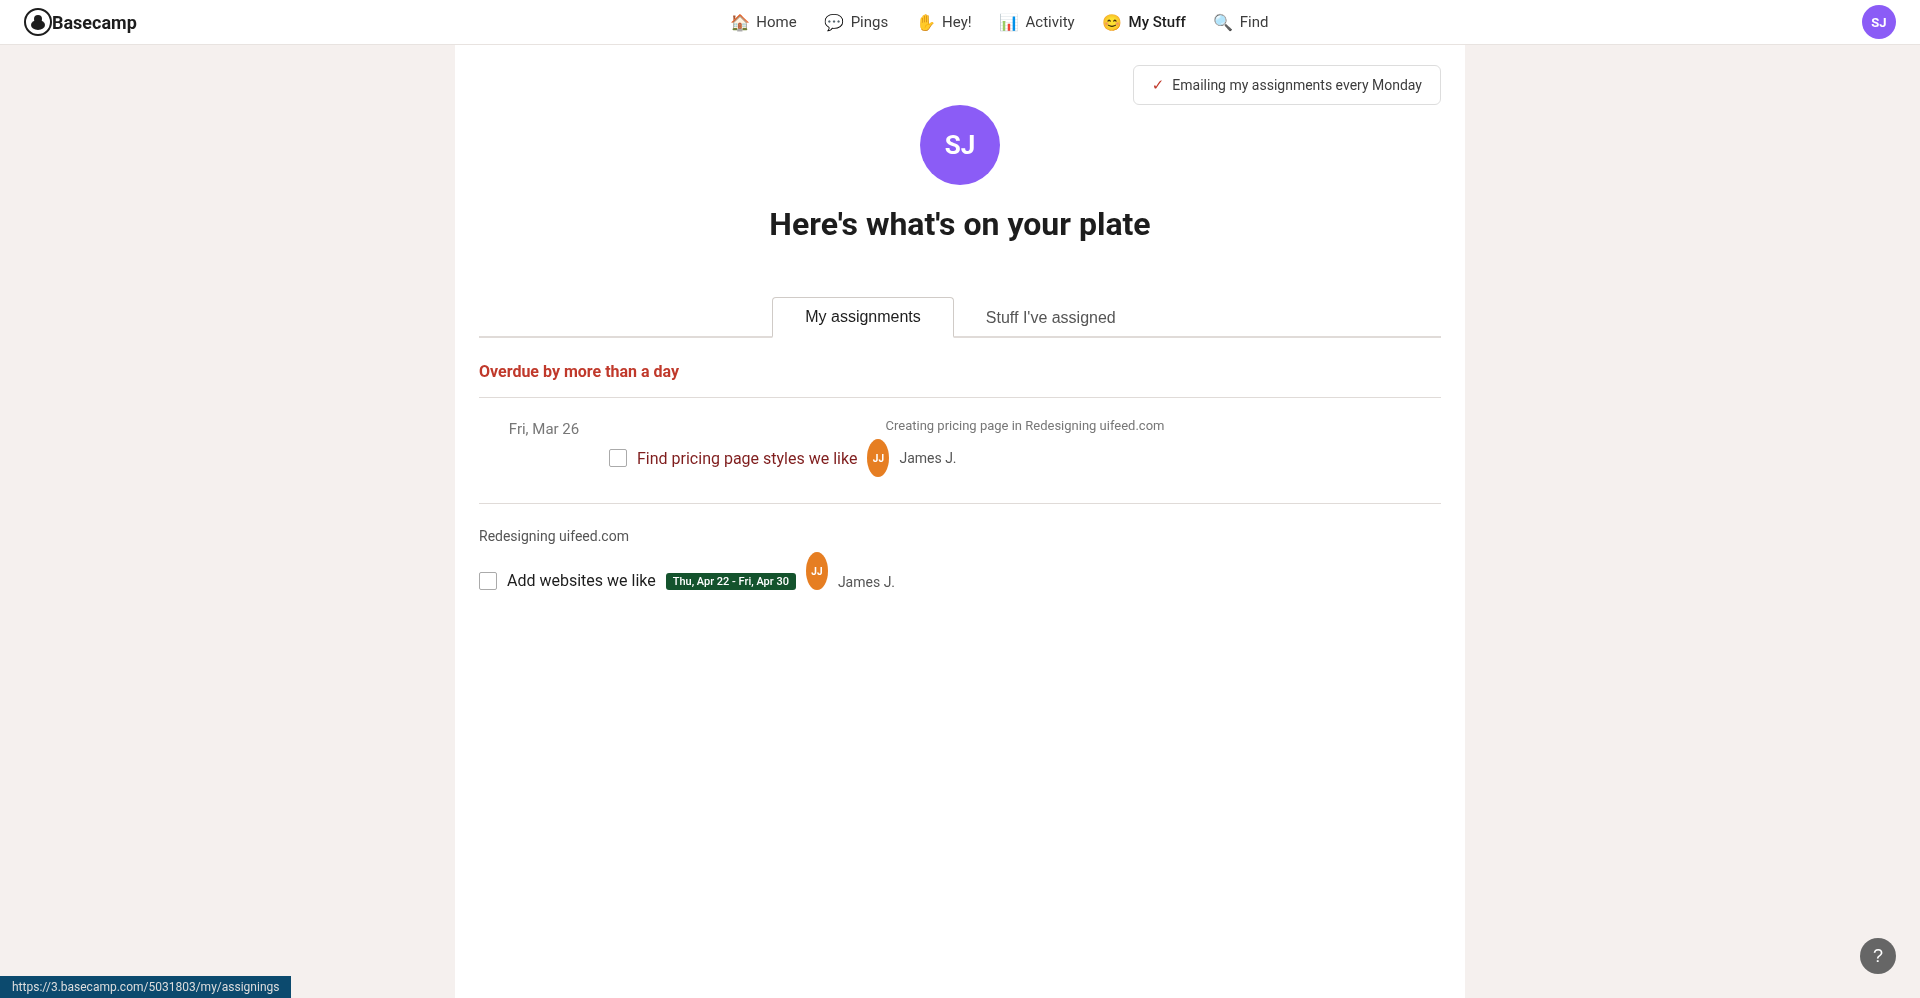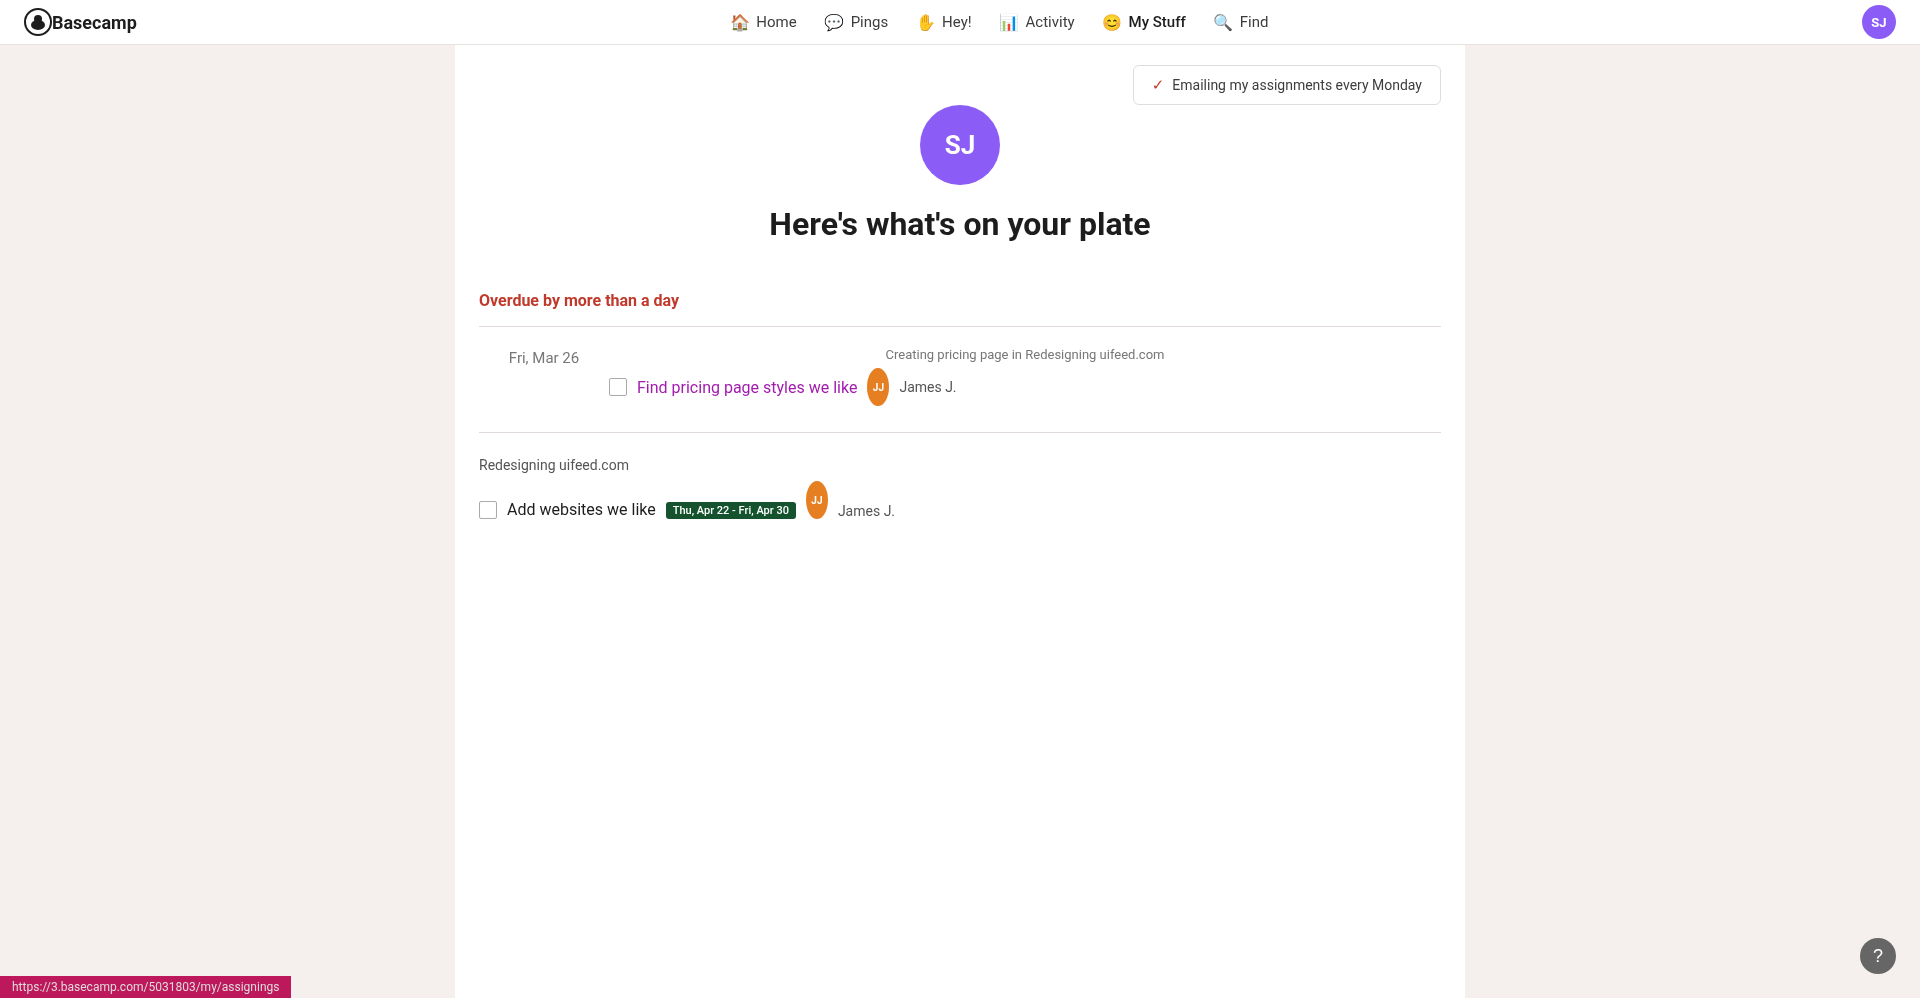"My assignments" div.tabs-container { html: none -> <div> <button>My assignments</button> <button>Stuff I've assigned</button> </div> }
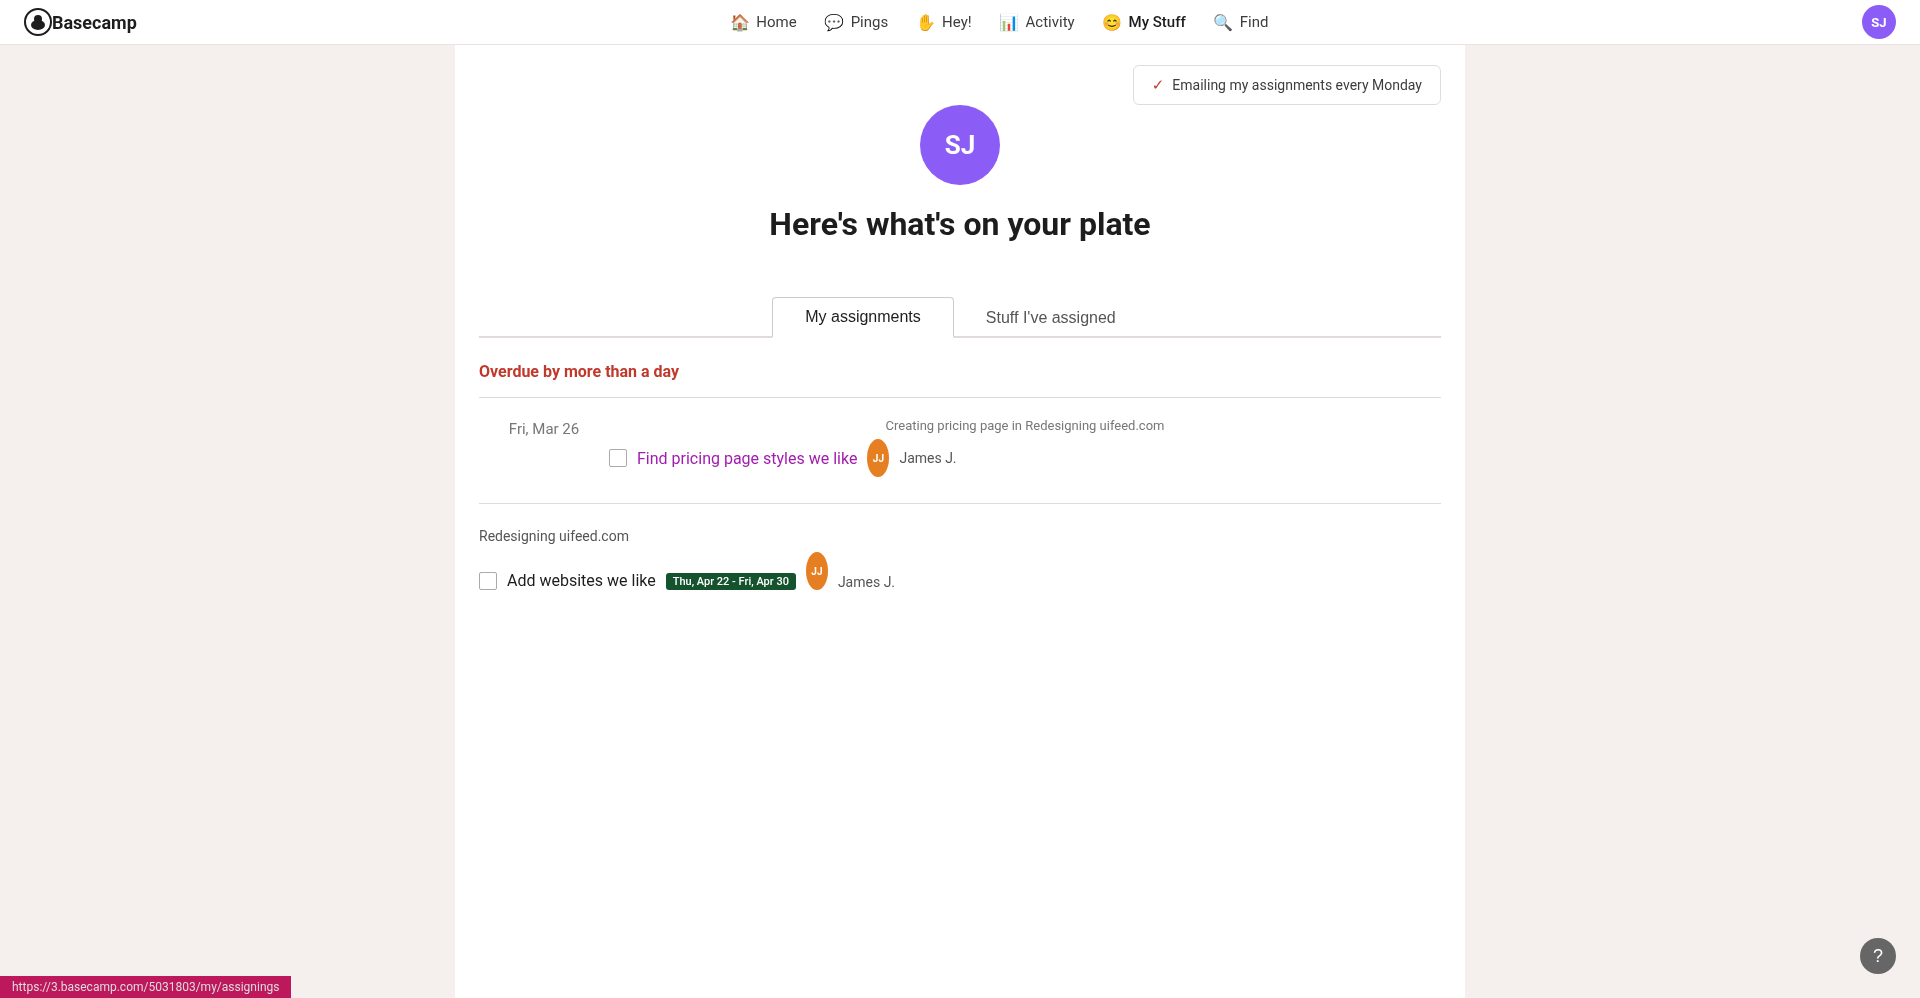"Find pricing page styles we" .assignment-text { color: #a21caf -> #7f1d1d }
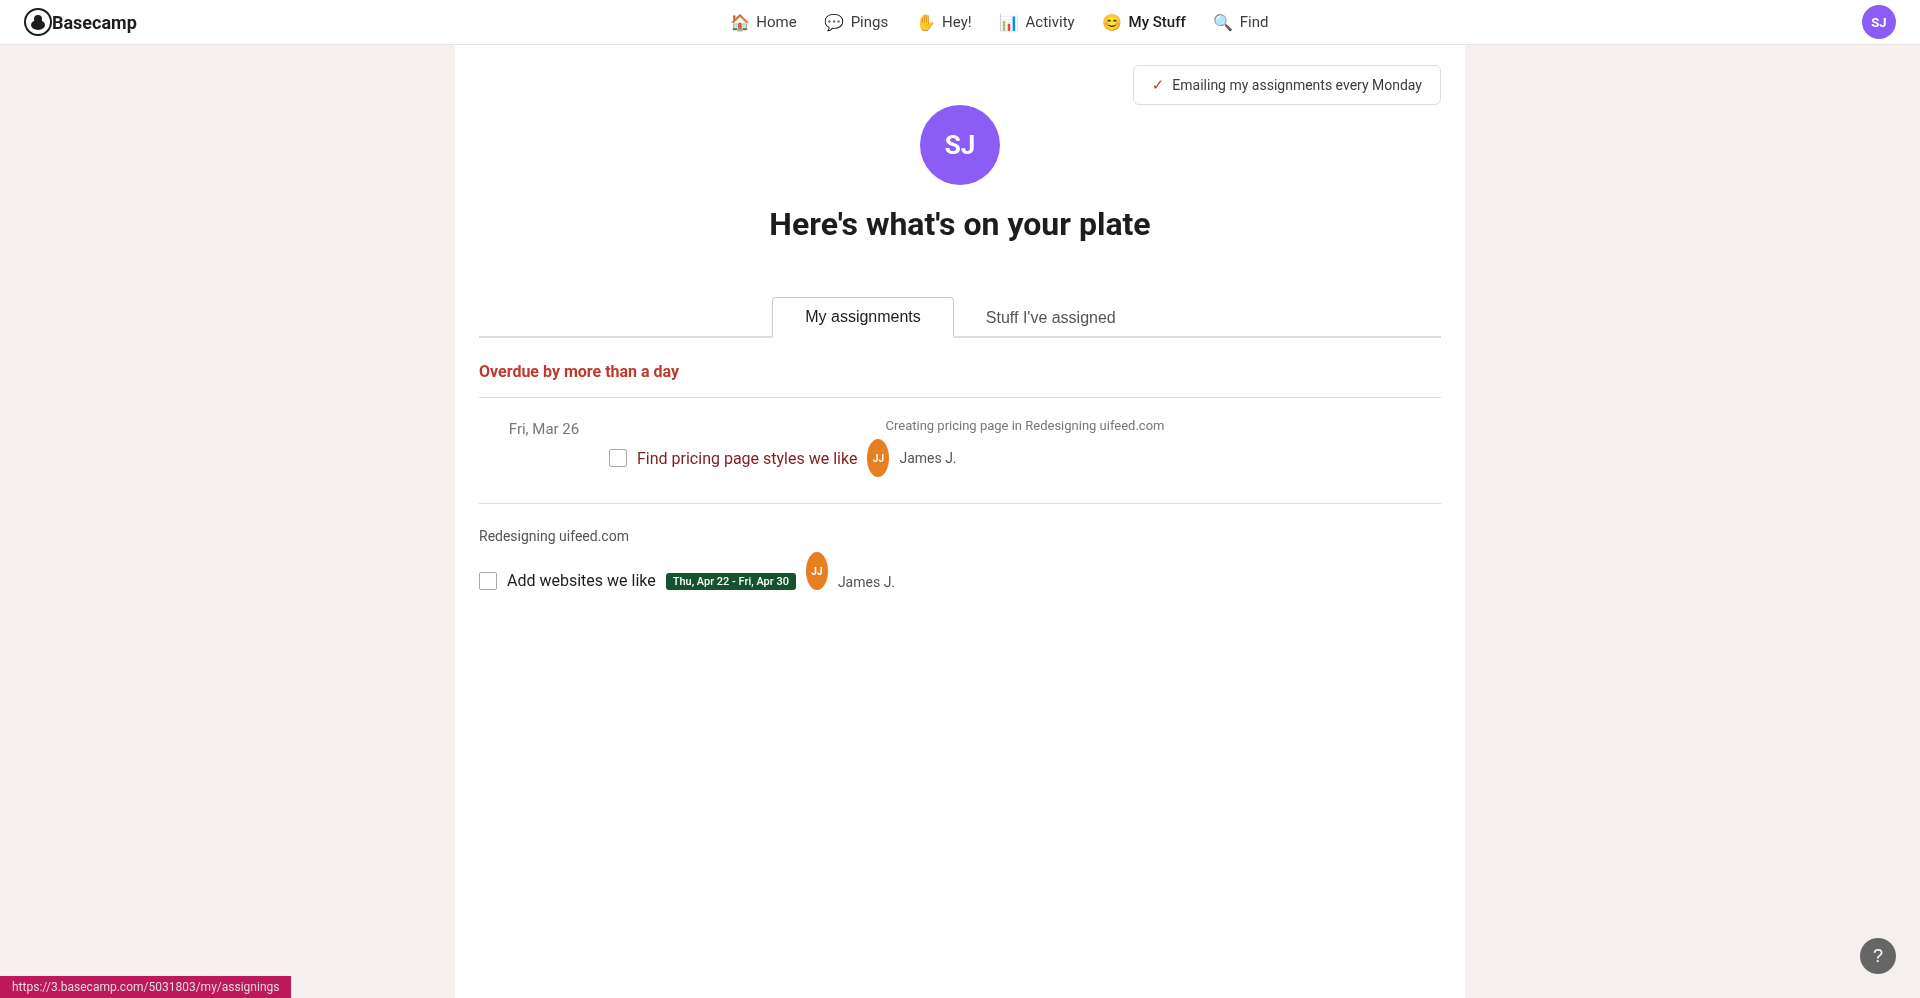"https://3.basecamp.com/5031803/my/assign" .status-bar { background: #be185d -> #0c4a6e }
